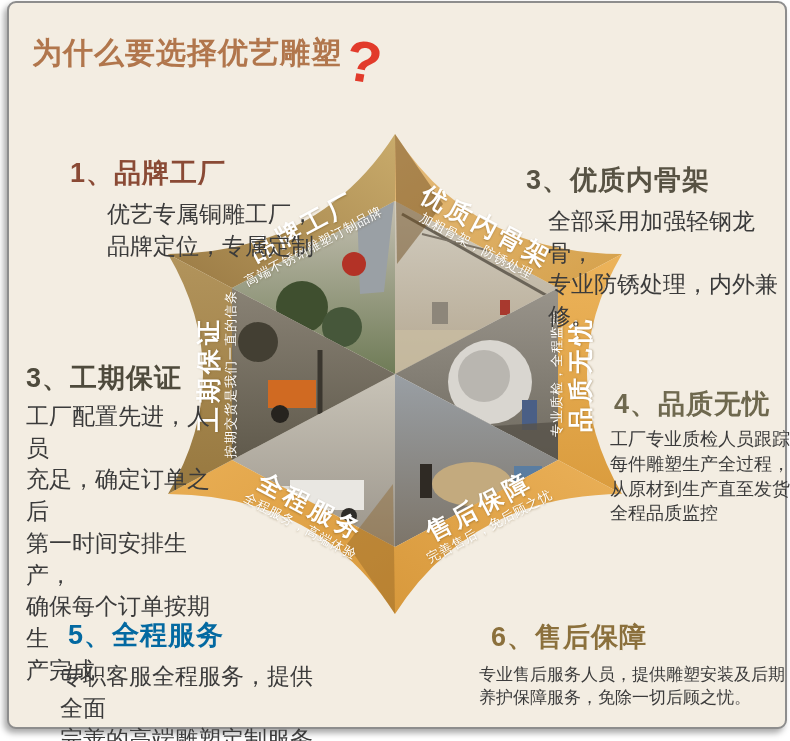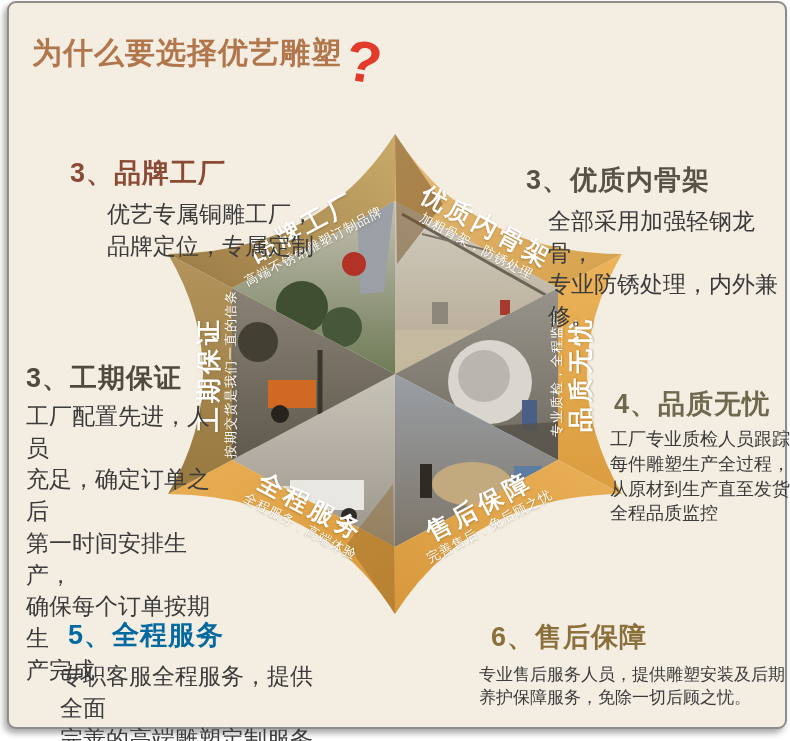"3、品牌工厂" div.sec-h { text: 3 -> 1 }
